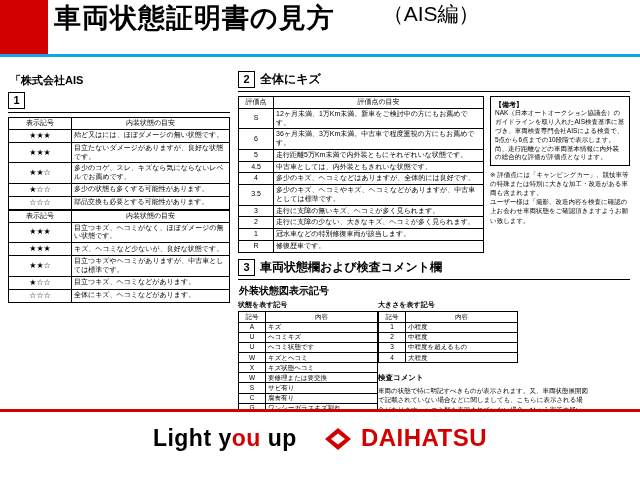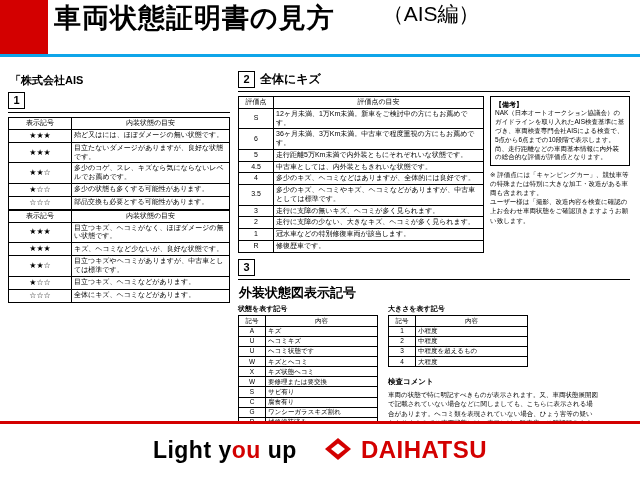"車両状態欄および検査コメント欄" div.secttitle { html: none -> <div>車両状態欄および検査コメント欄</div> }
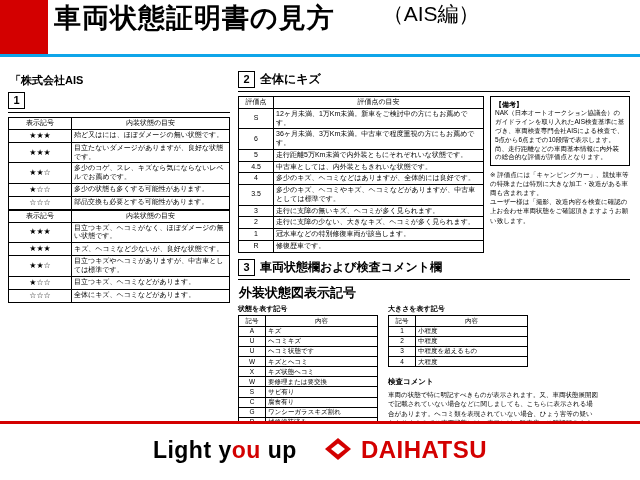"外装状態図表示記号" .sec3 .smalllabel { font-size: 13px -> 10px }
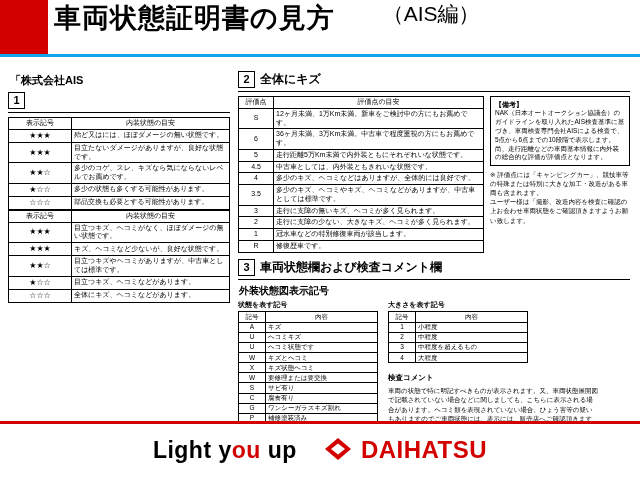"検査コメント" .codecols { gap: 10px -> none }
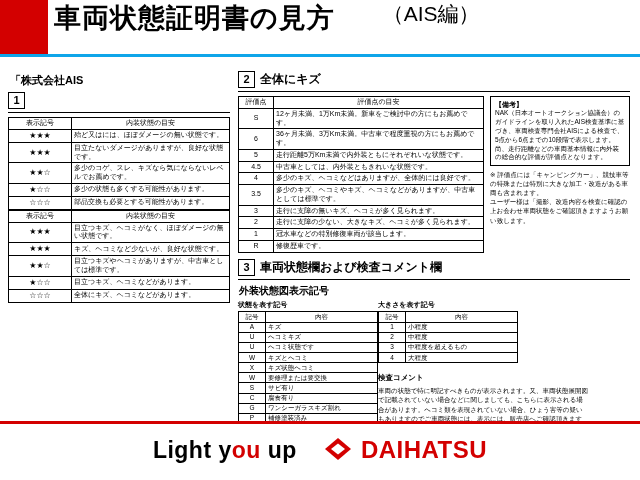"Light you up" .footer { bottom: 4px -> 16px }
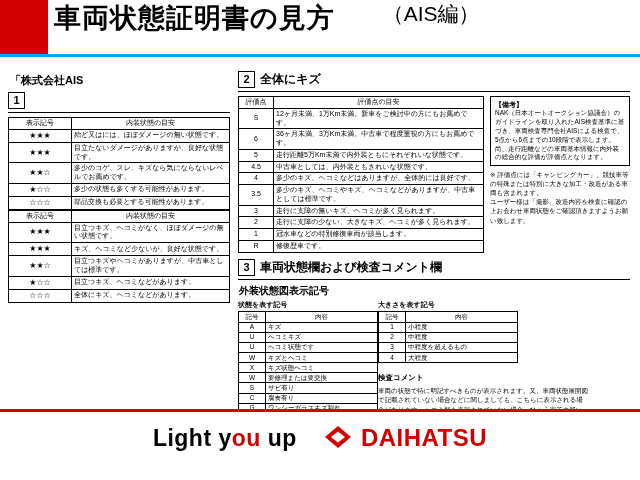"DAIHATSU" .brandwrap { align-items: flex-start -> flex-end }
